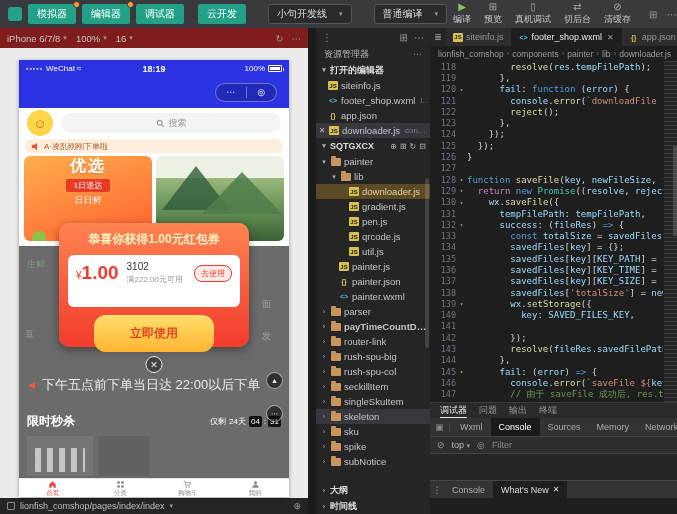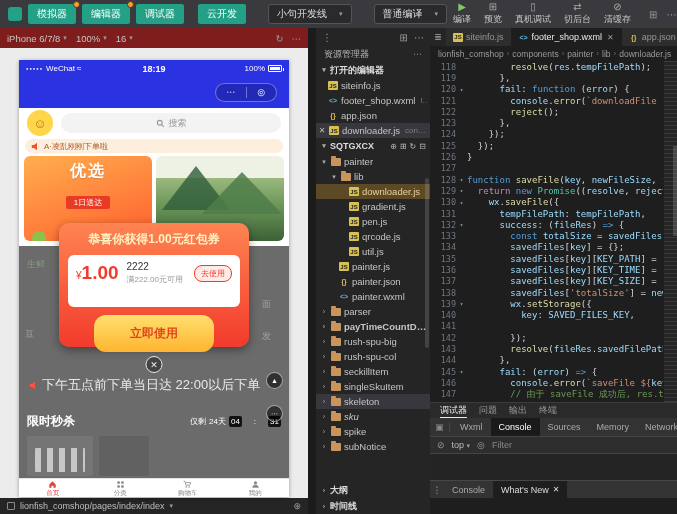"优选" .promo-left { gap: 14px -> 2px; justify-content: center -> none }
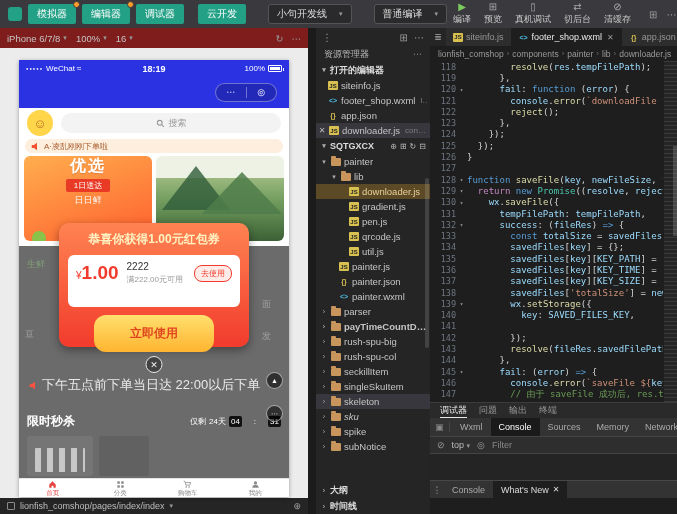"2222" div.cname { text: 2222 -> 3102 }
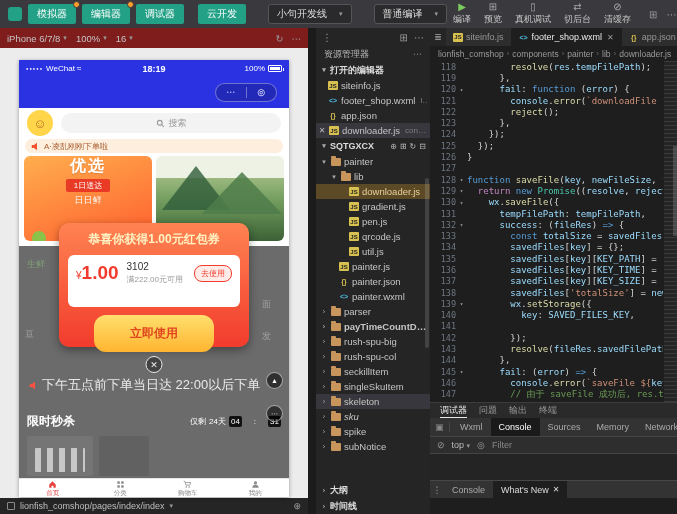"router-link" div.tree-row { html: none -> <div> <span>›</span> <span></span> <span>router-link</span> </div> }
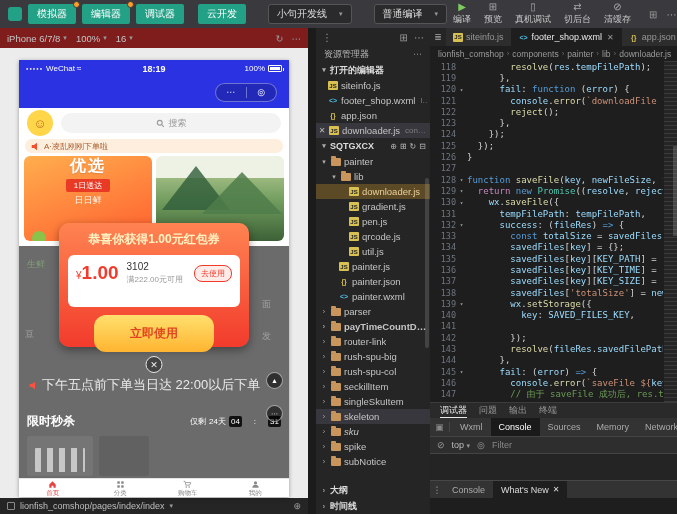"04" span { gap: 12px -> 2px }
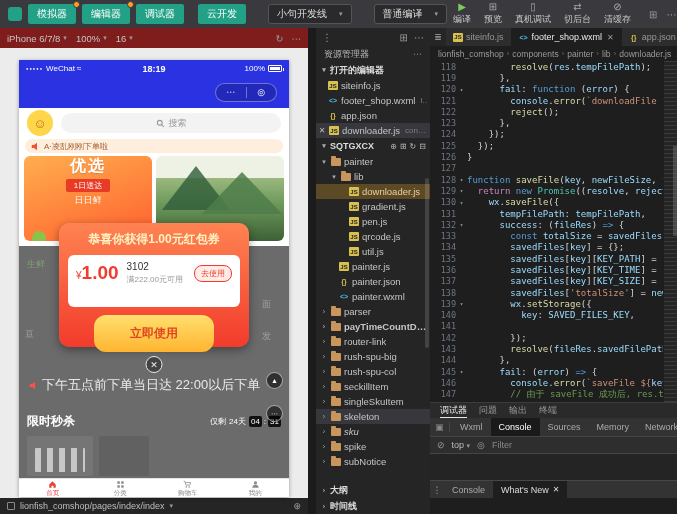"sku" div.tree-row { font-style: italic -> none }
